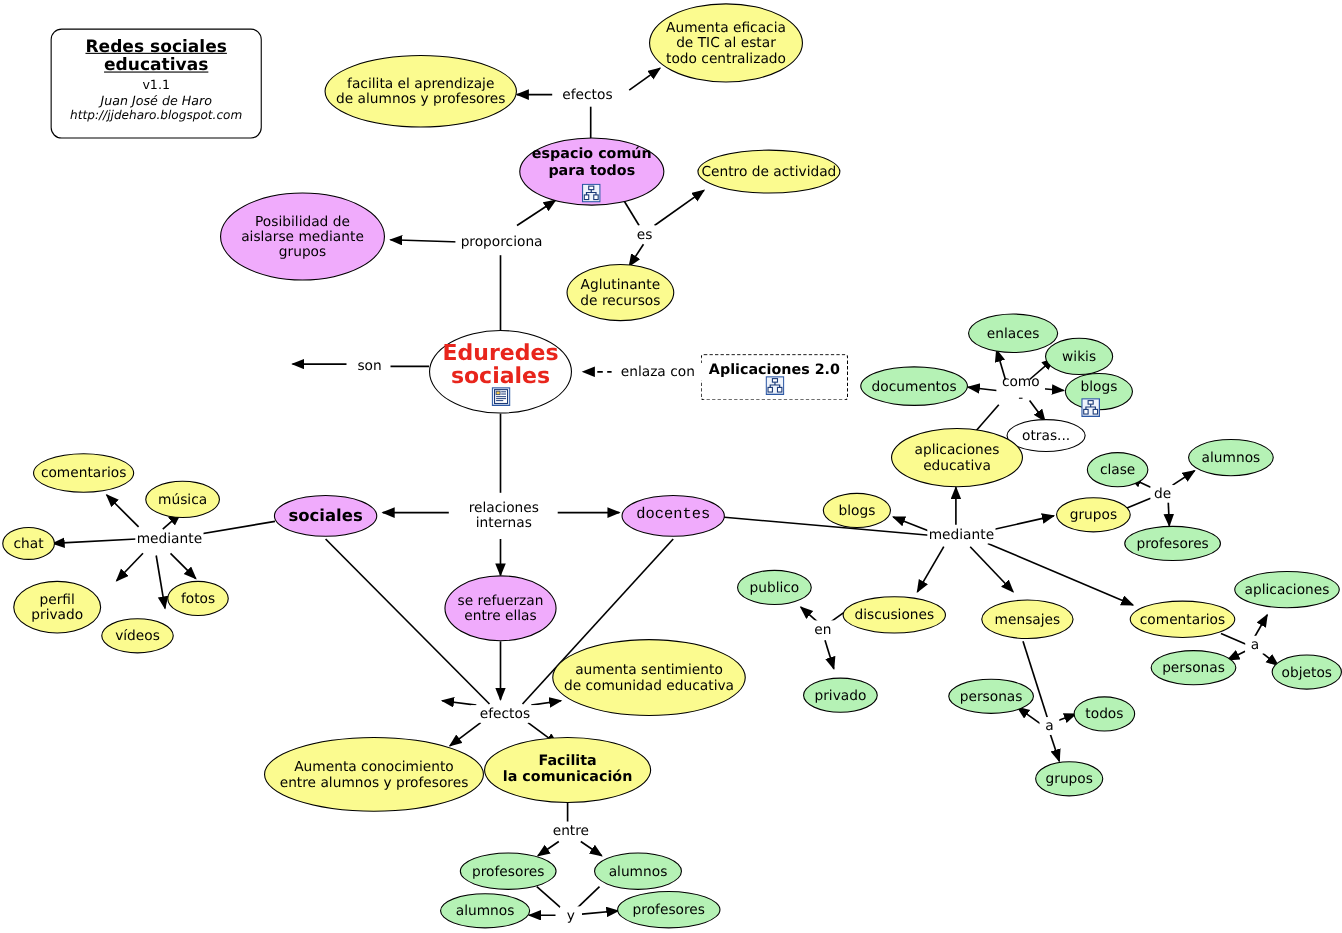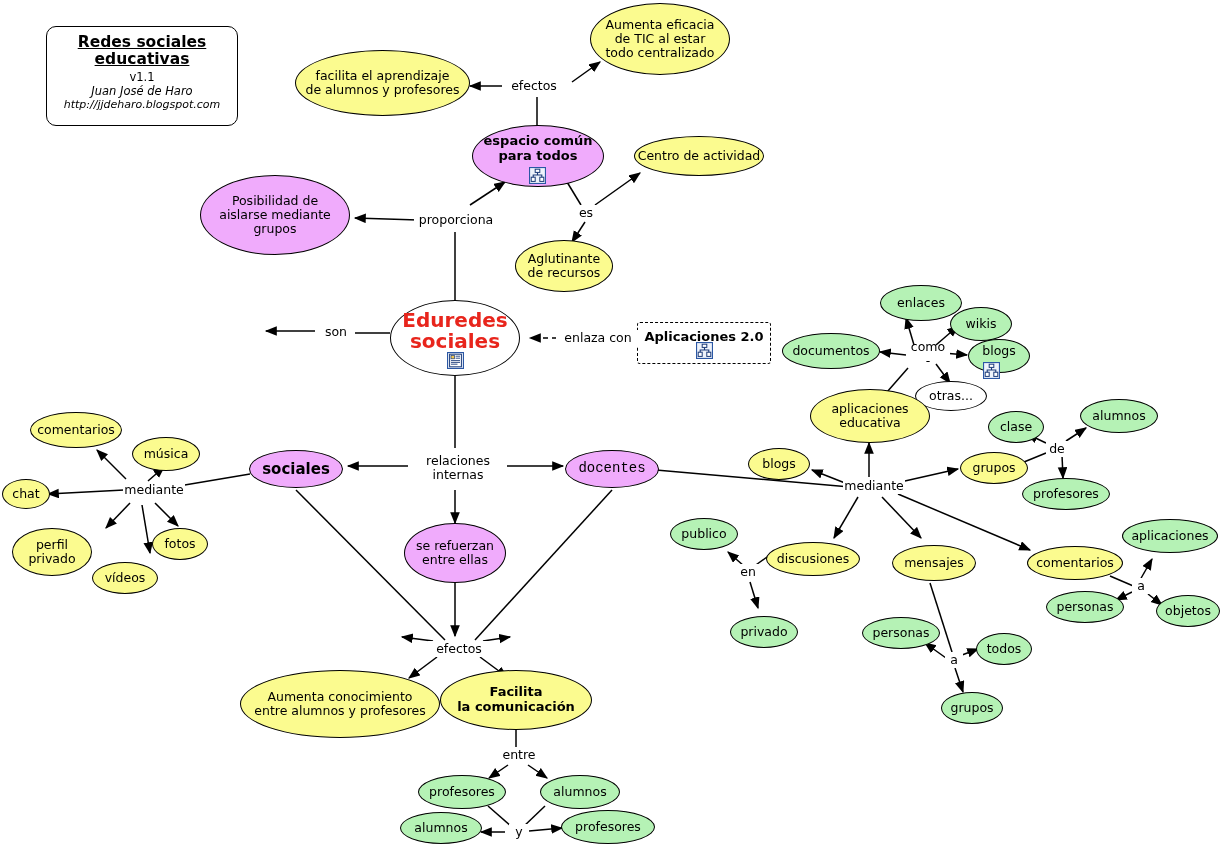"aumenta sentimiento" div.node { html: none -> <div>aumenta sentimiento de comunidad educativa</div> }
